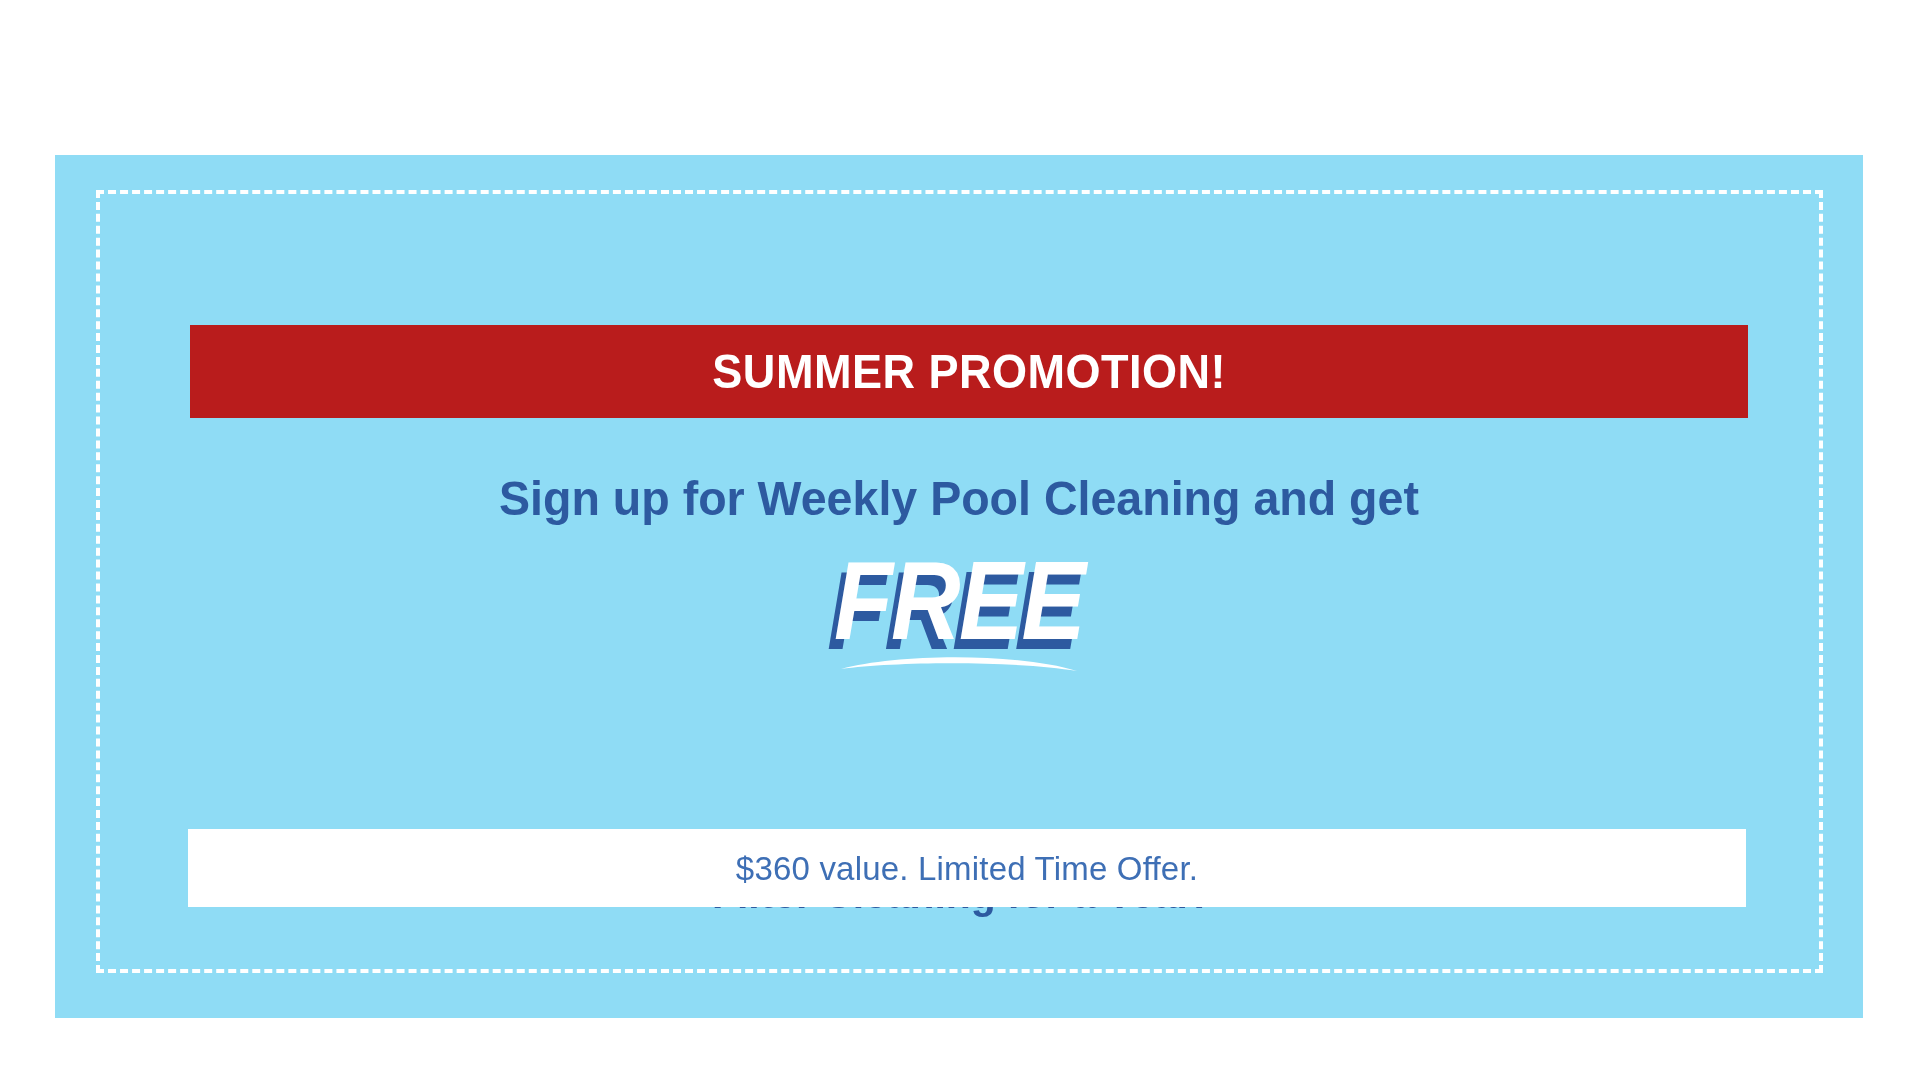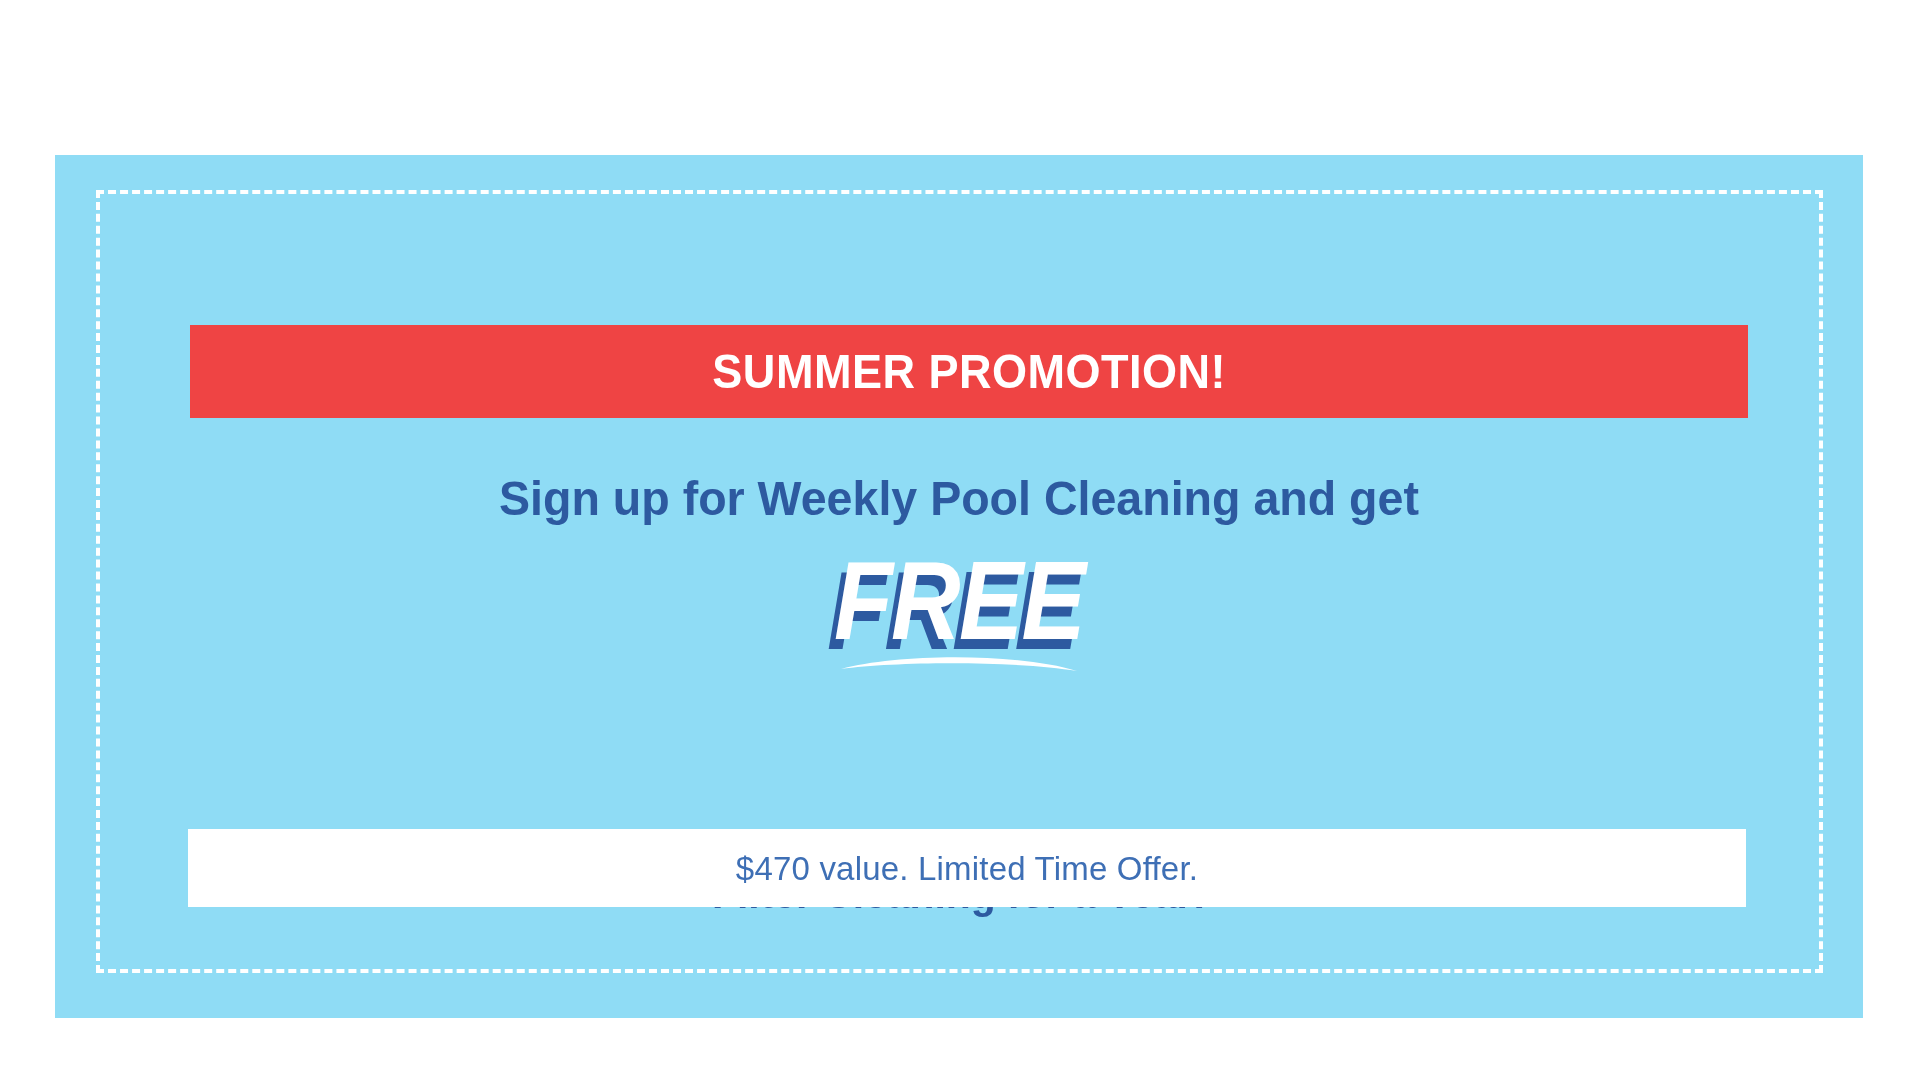"SUMMER PROMOTION!" .promo-banner { background: #ef4444 -> #b91c1c }
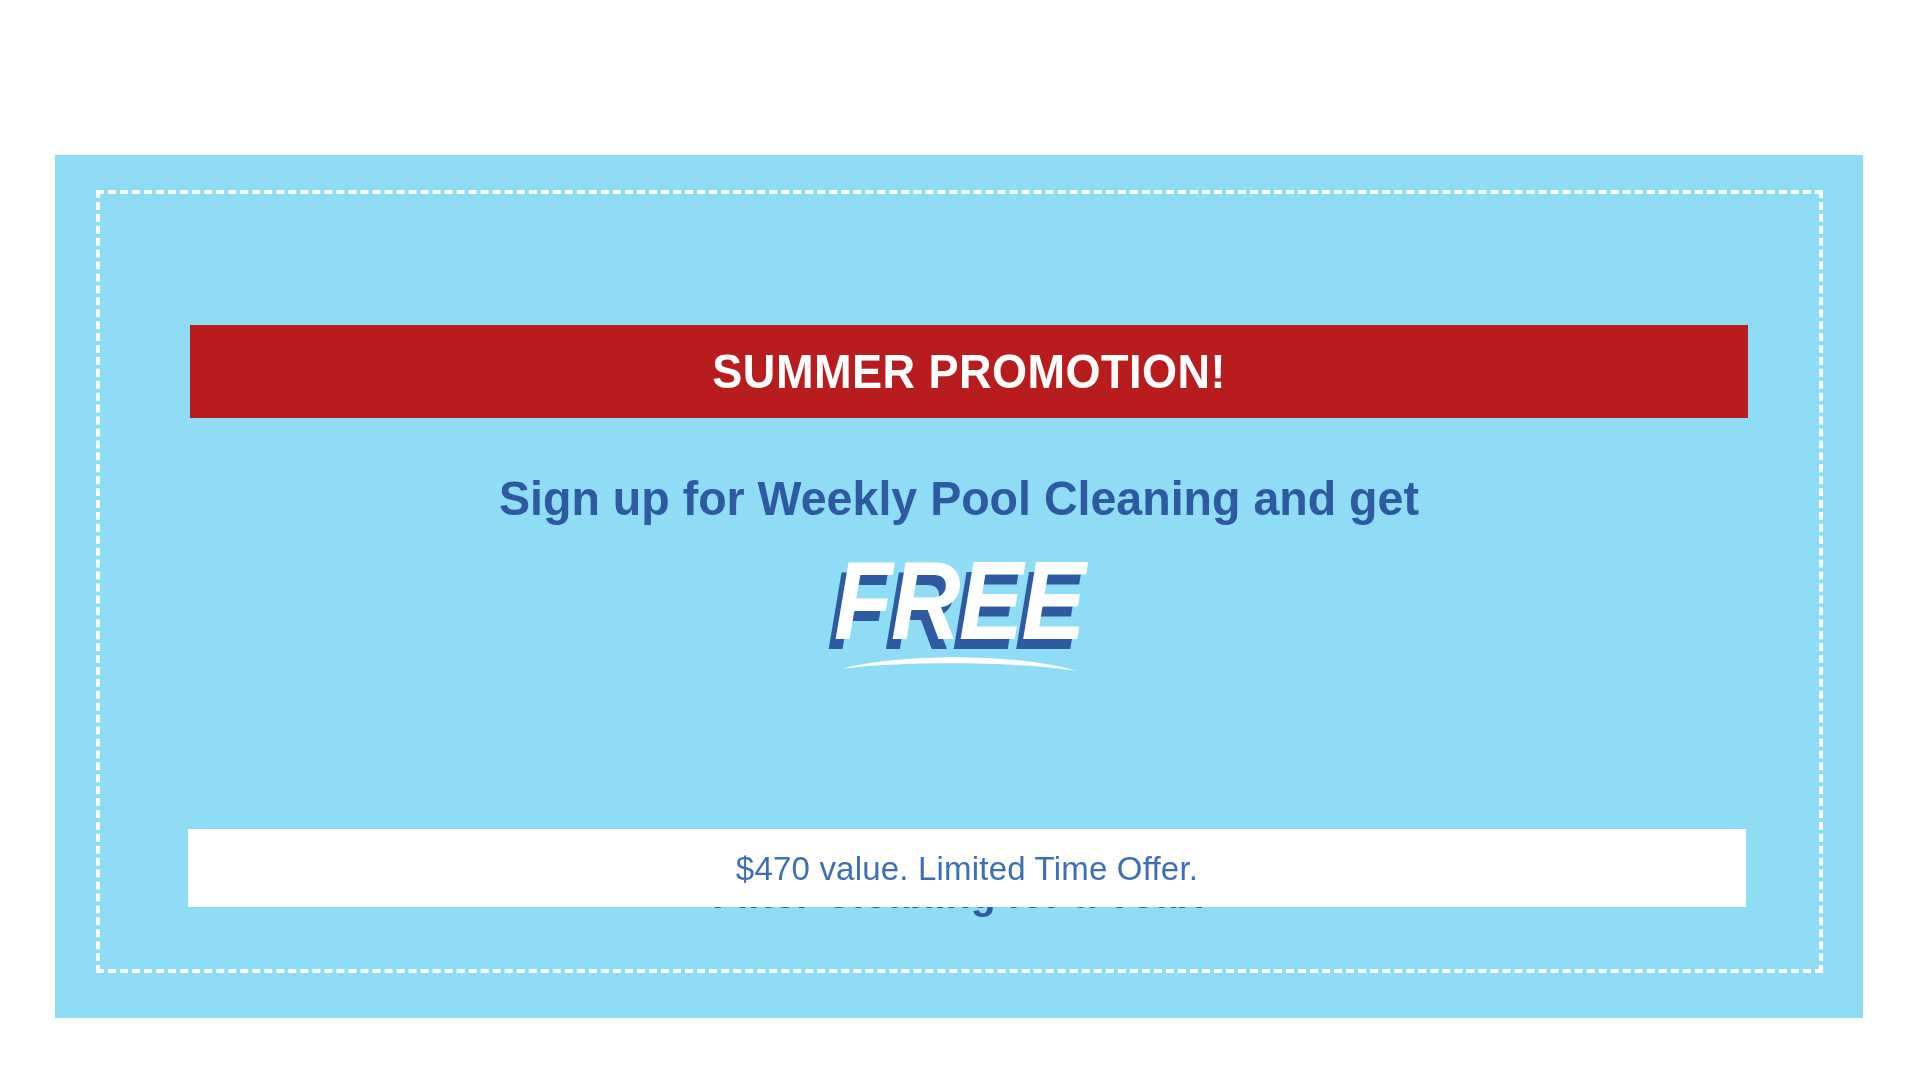"$470 value. Limited Time Offer." span.value-bar-text { text: $470 -> $360 }
